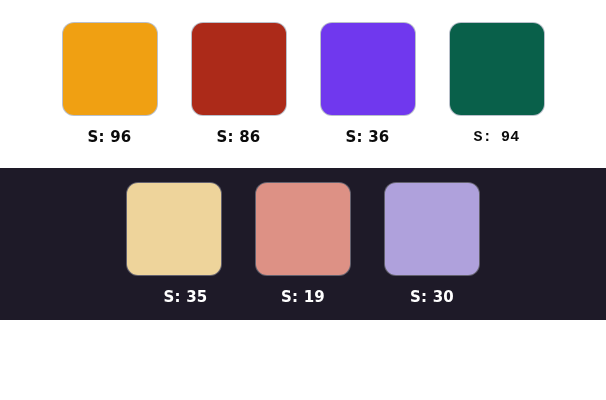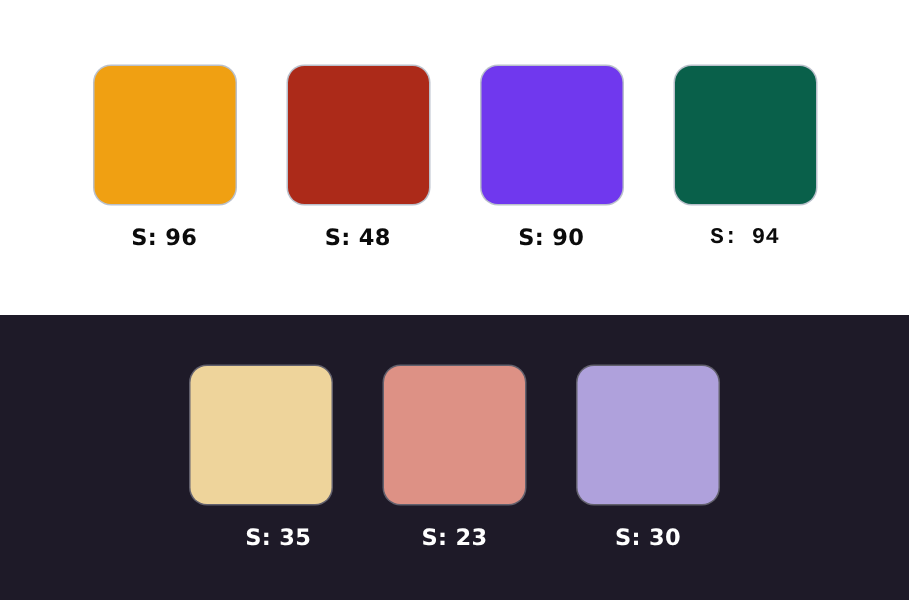"S: 96" .palette-board { height: 400px -> 320px }
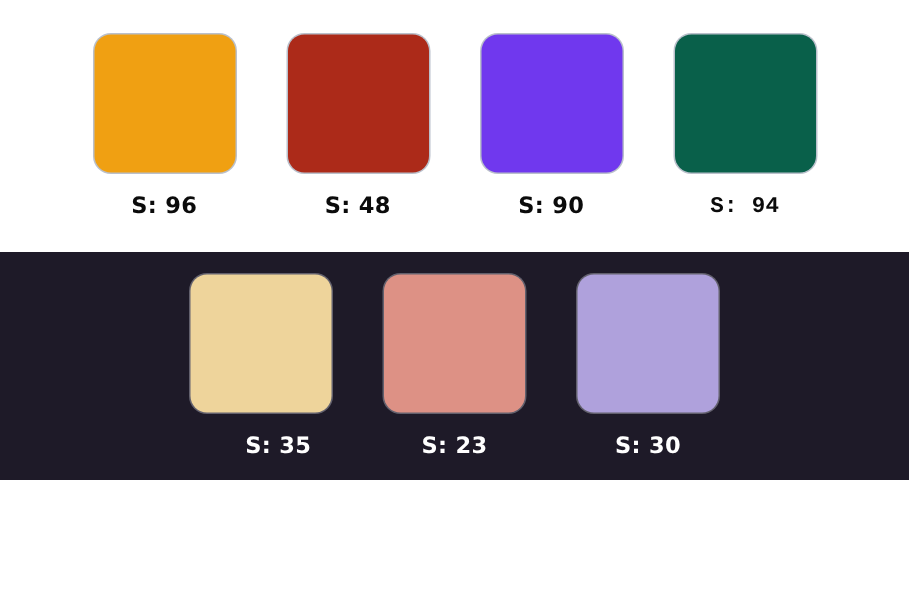"S: 48" div.swatch-label { text: 48 -> 86 }
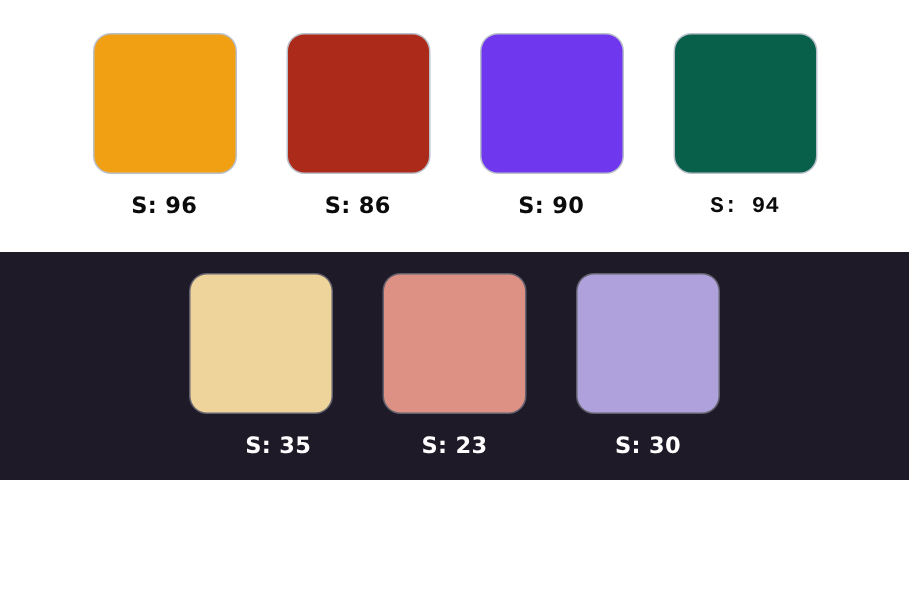"S: 90" div.swatch-label { text: 90 -> 36 }
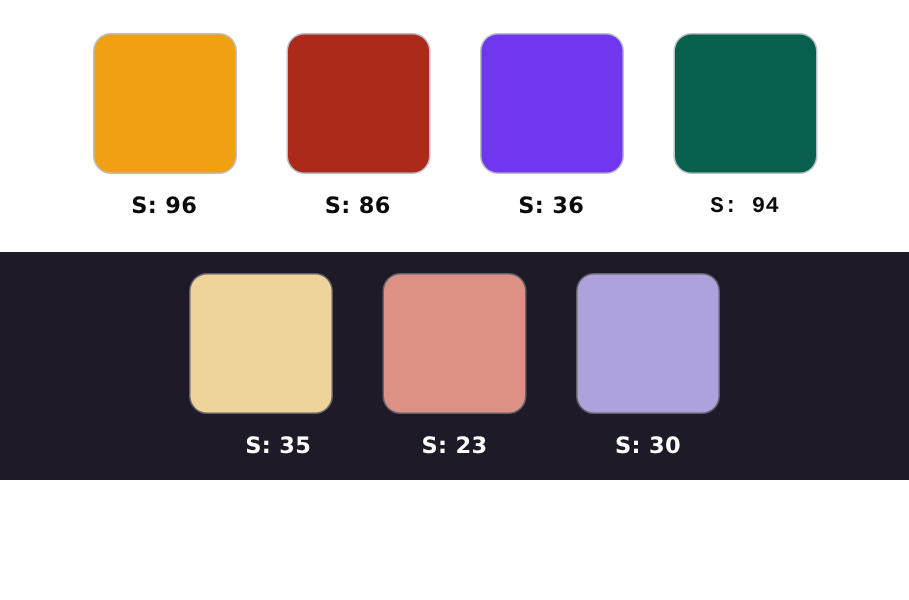"S: 23" div.swatch-label { text: 23 -> 19 }
